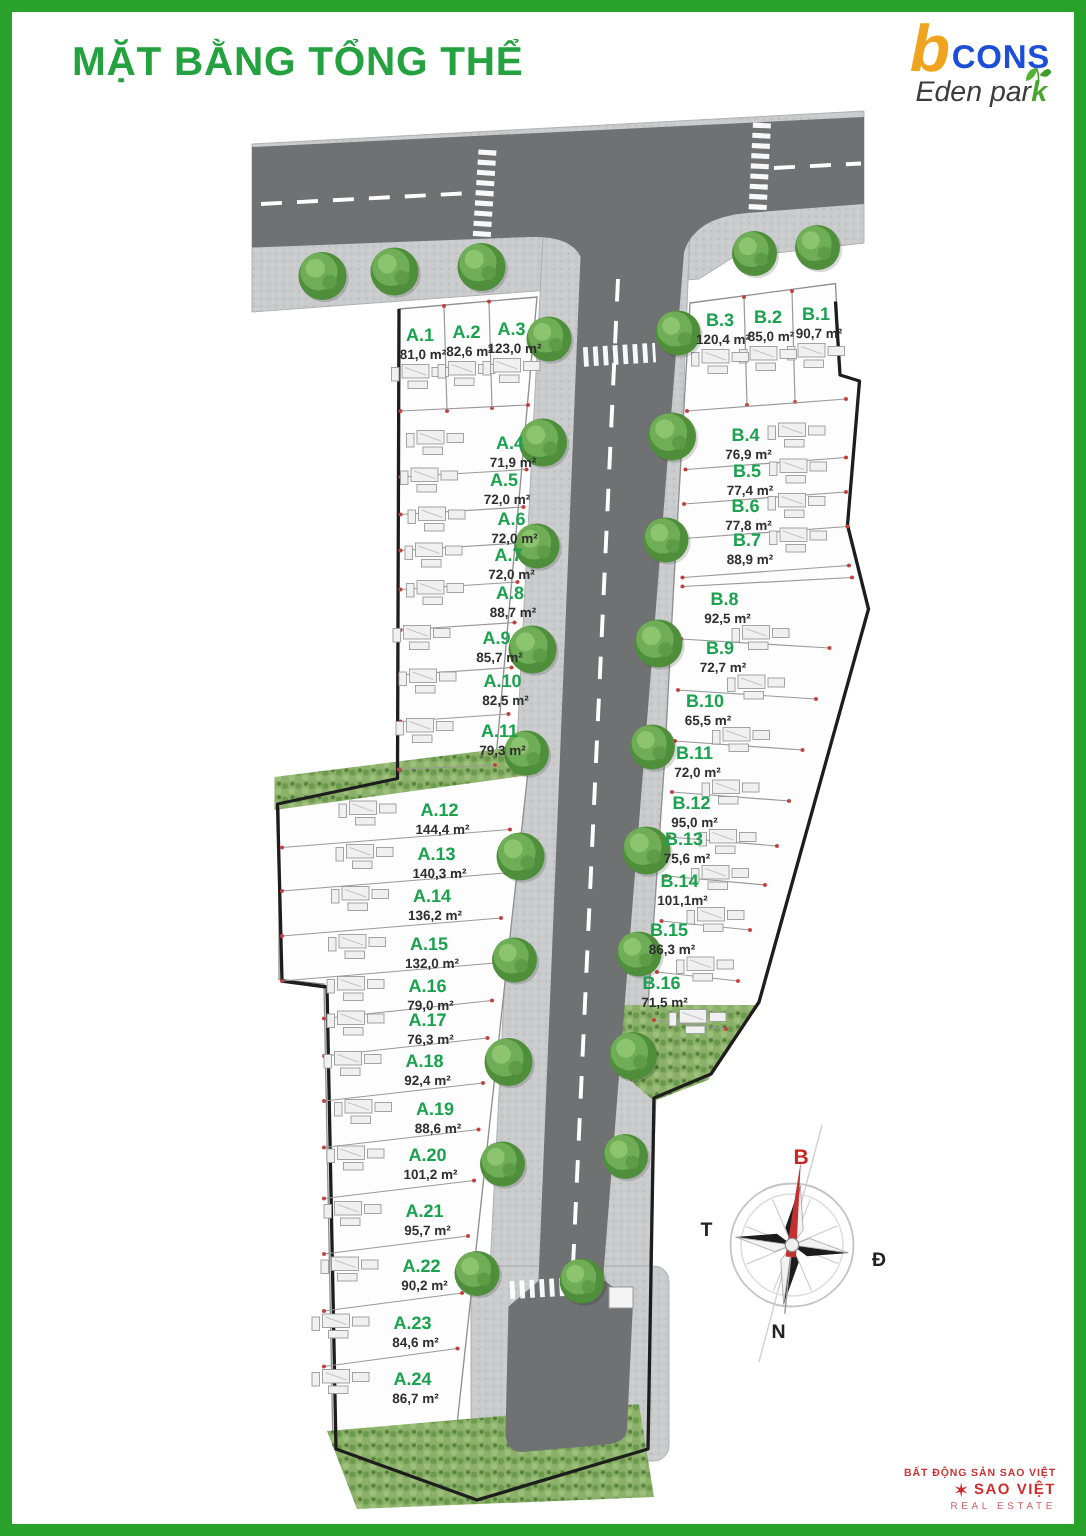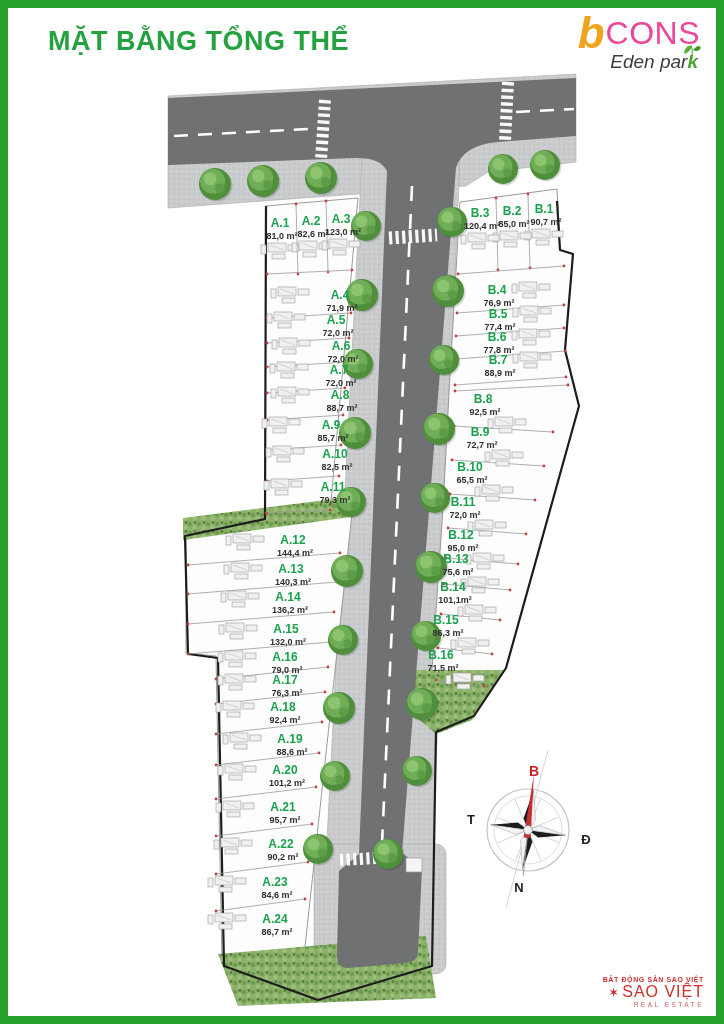"CONS" .logo-cons { color: #ec4899 -> #1d4ed8; font-size: 32px -> 22px; font-weight: 400 -> 700 }
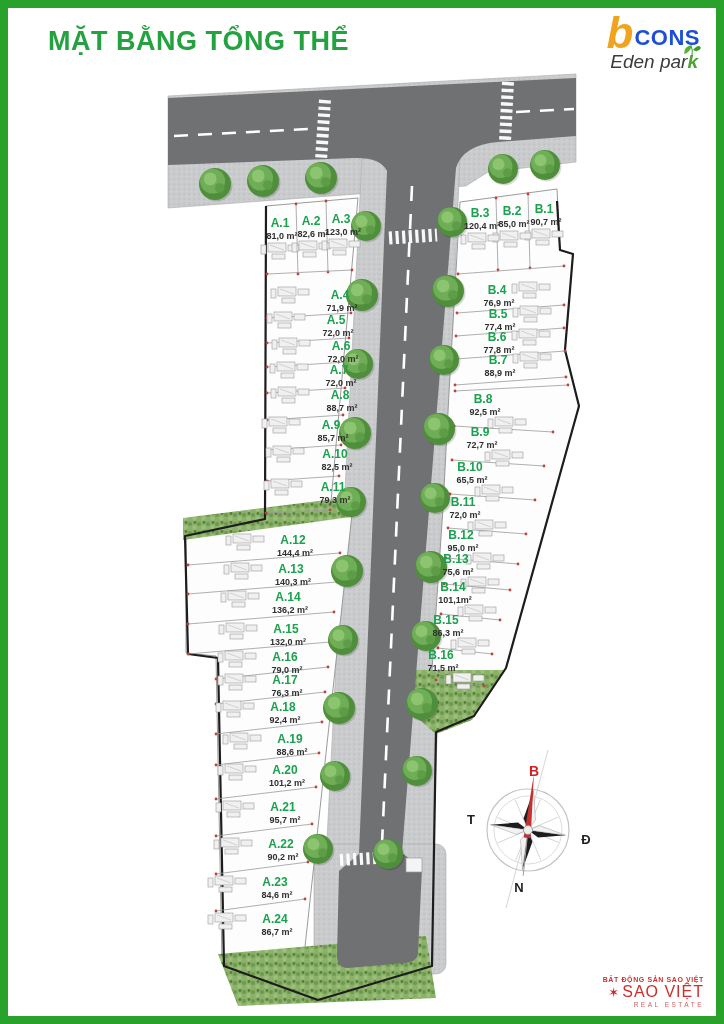"SAO VIỆT" .footer-brand { font-size: 16px -> 10px; font-weight: 400 -> 700 }
